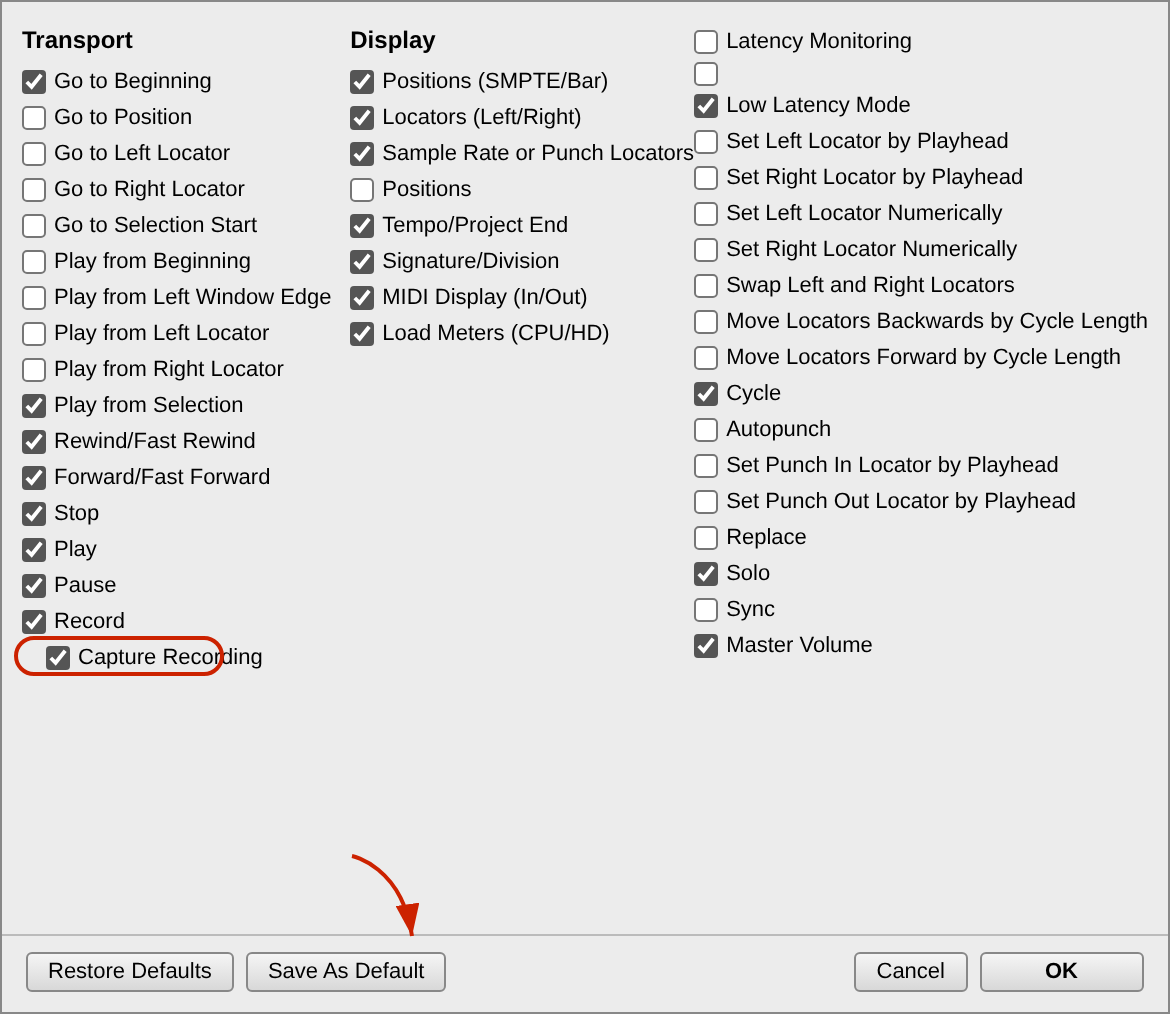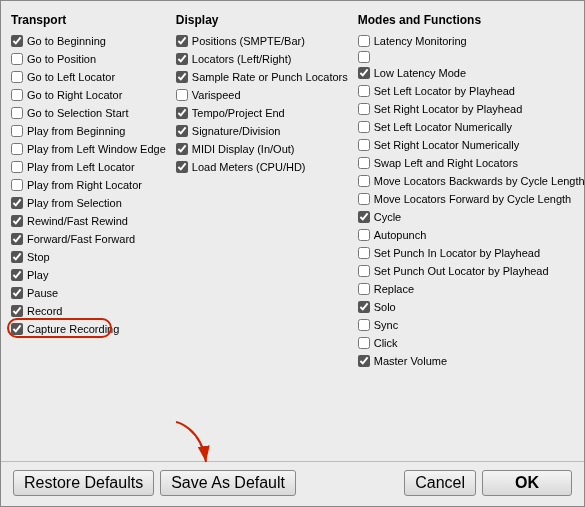"Transport" .dialog-body { gap: 10px -> none }
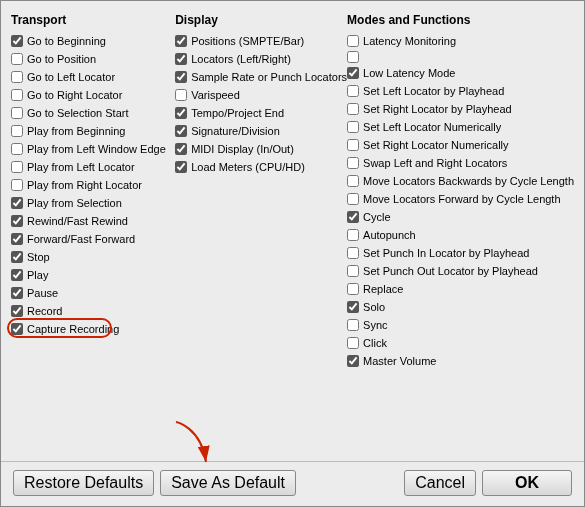"Modes and Functions" div.column-header { html: <div>Modes and Functions</div> -> none }
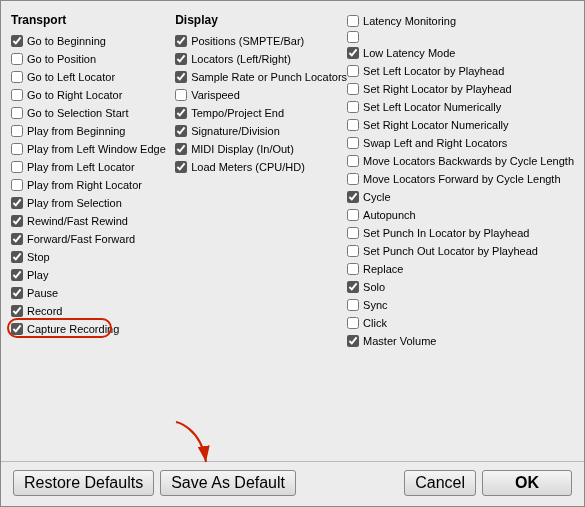"Varispeed" label { text: Varispeed -> Positions }
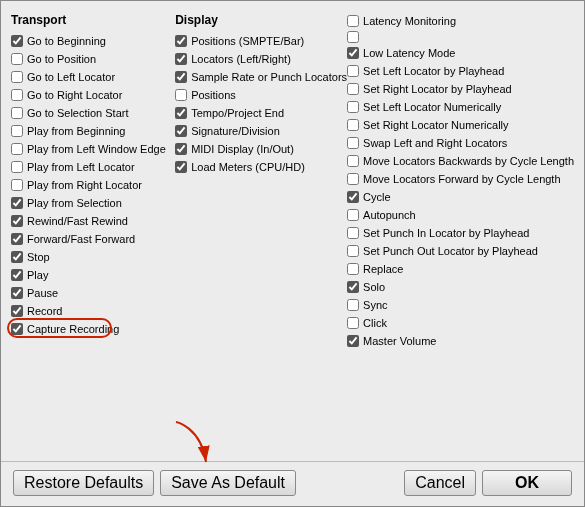"Capture Recording" .capture-recording-item { padding-left: none -> 12px }
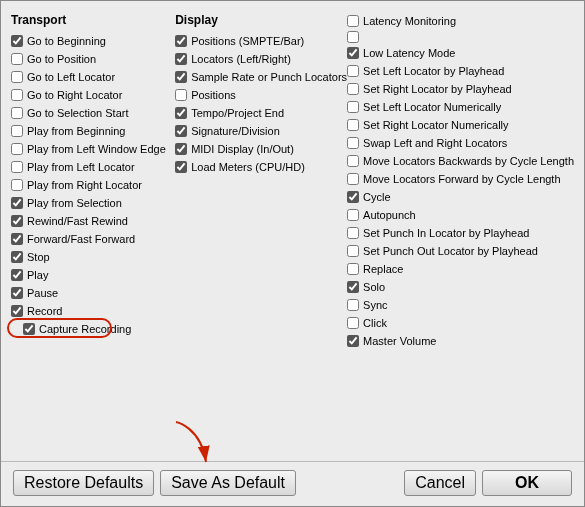"Click" div.checkbox-item { html: <div> <input> <label>Click</label> </div> -> none }
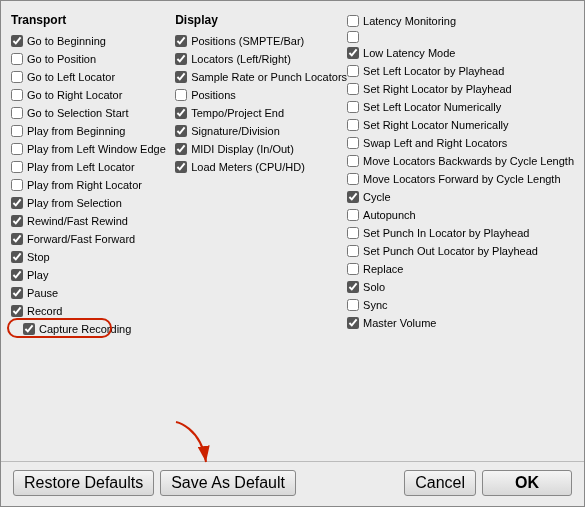"Restore Defaults" .btn { font-size: 16px -> 11px }
